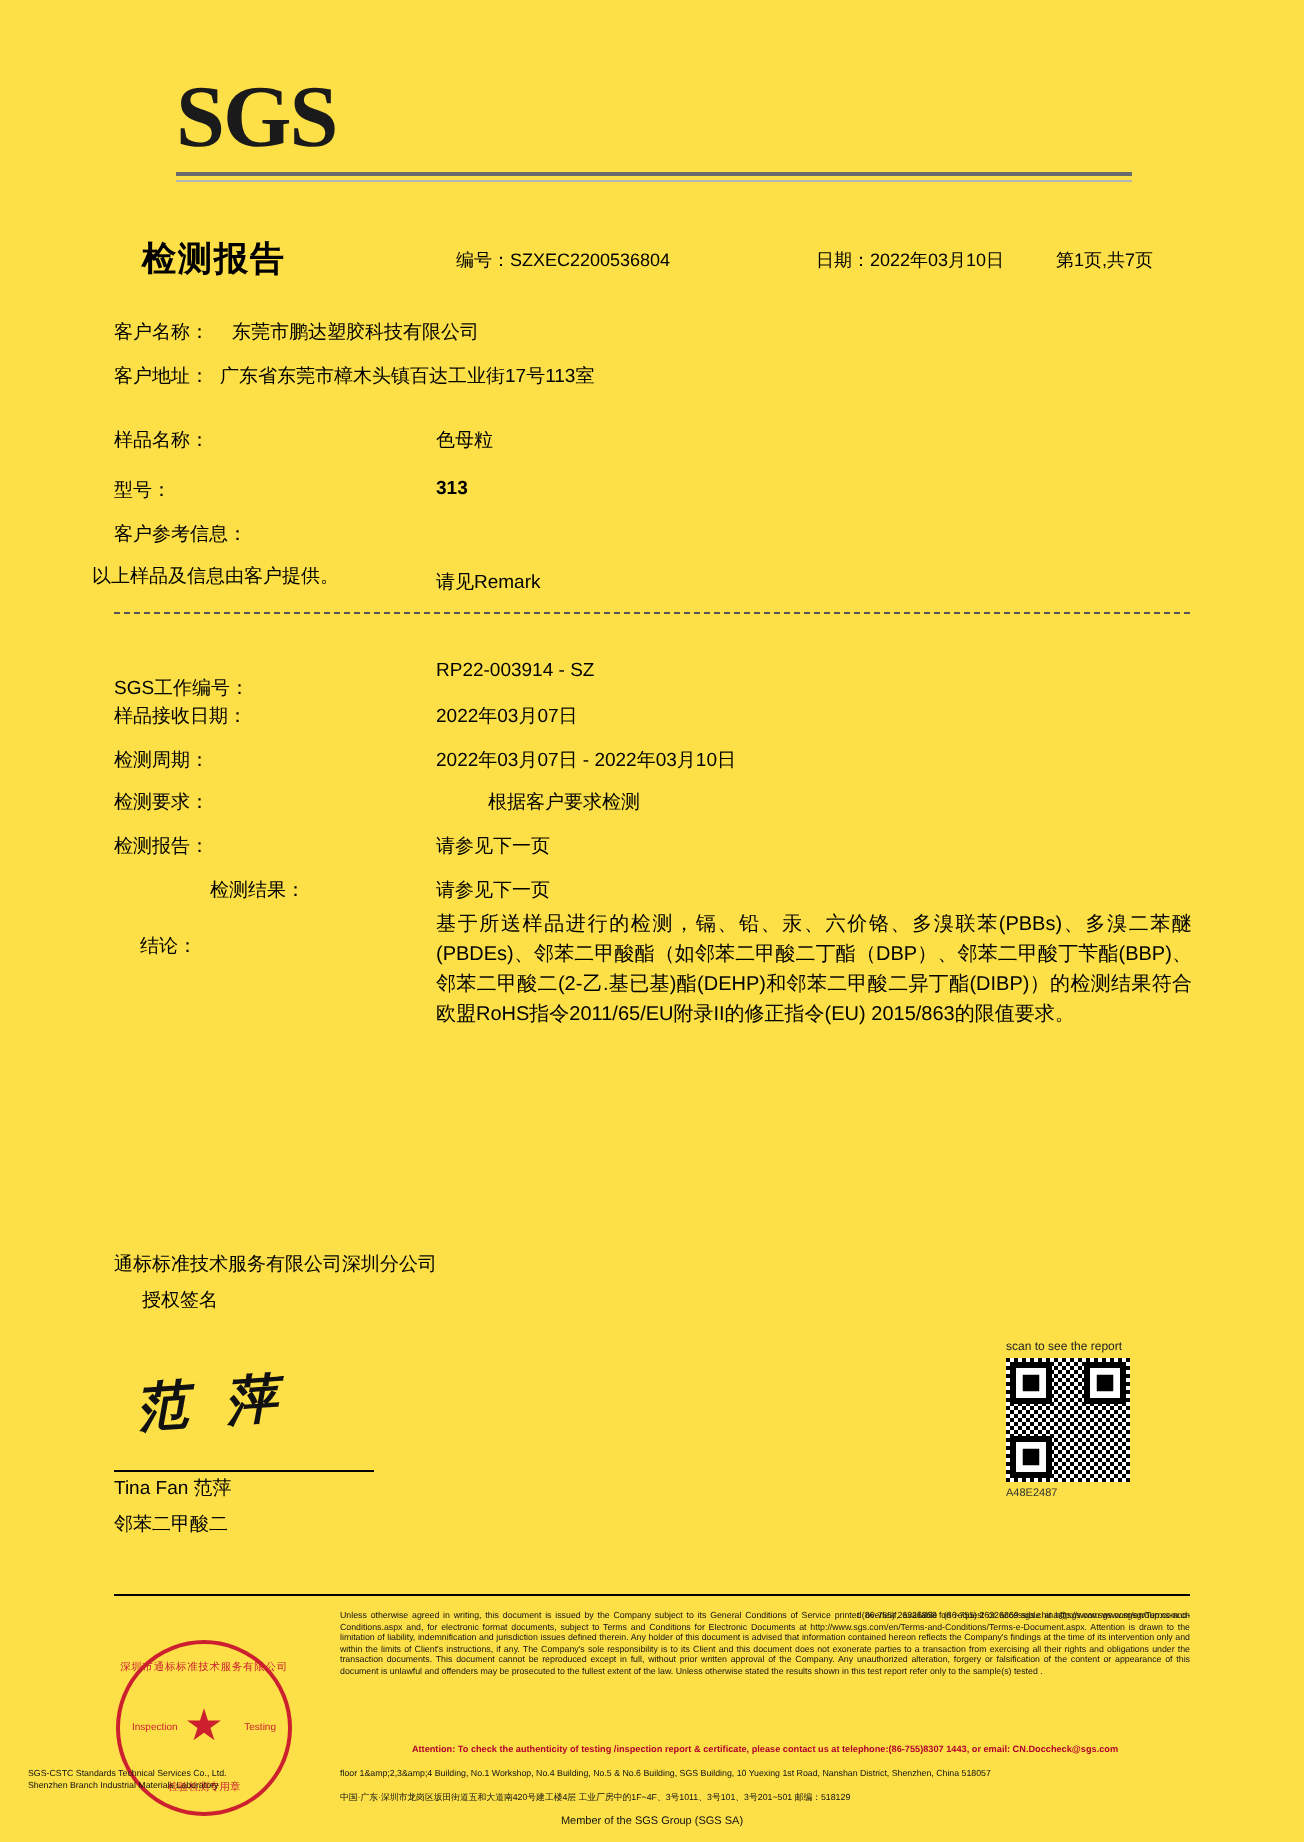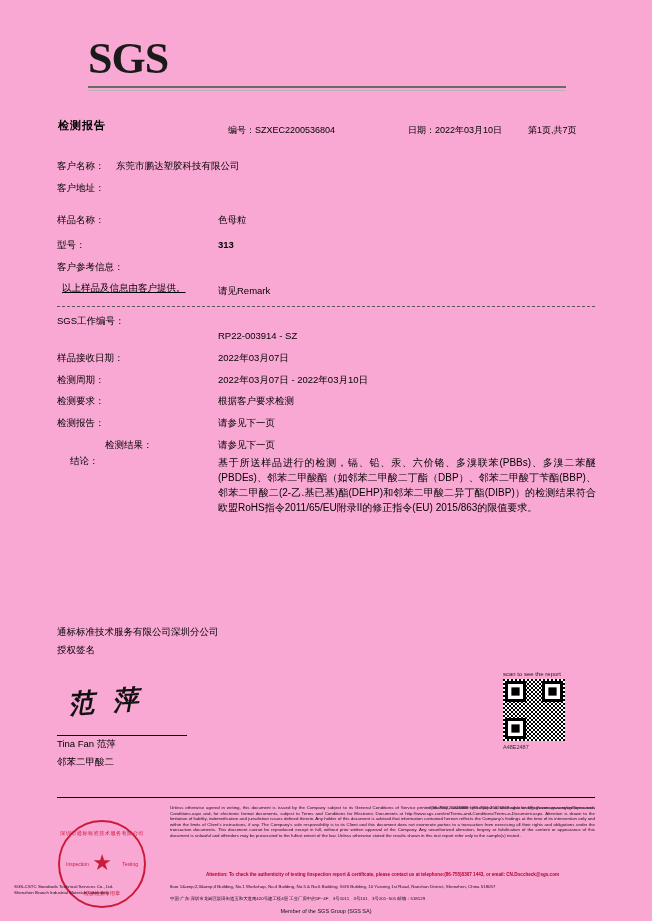"SGS" .page { background: #f9a8d4 -> #fde047 }
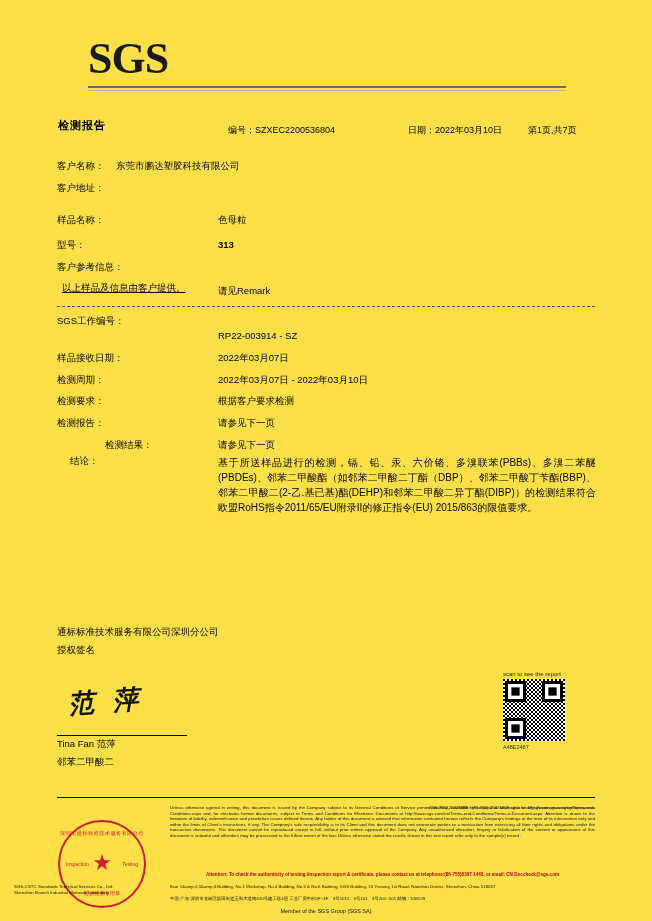"检测报告" .doc-title { font-size: 11px -> 17px; left: 58px -> 71px }
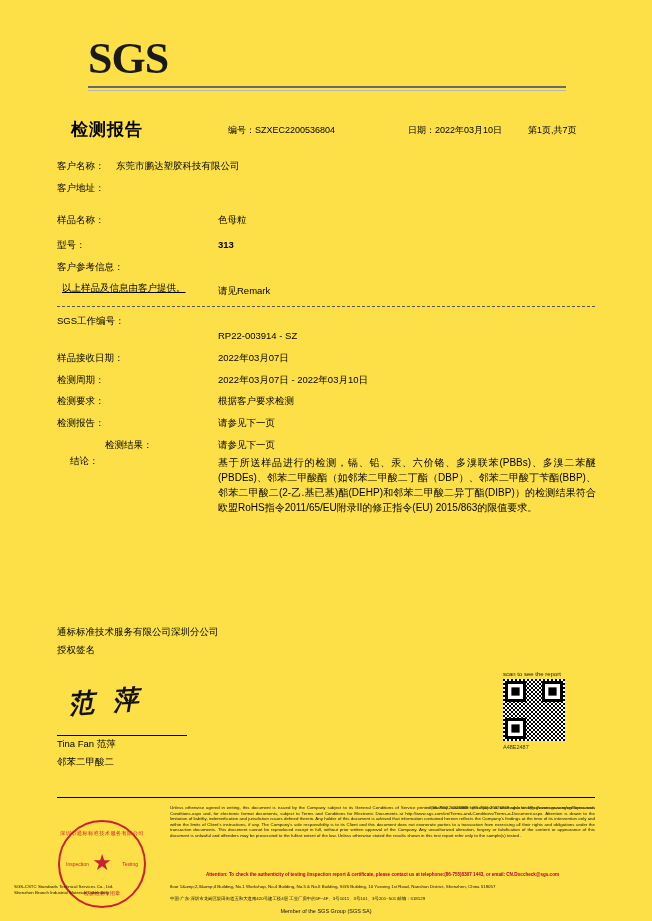"广东省东莞市樟木头镇百达工业街17号113室" div.row-value { html: none -> <div>广东省东莞市樟木头镇百达工业街17号113室</div> }
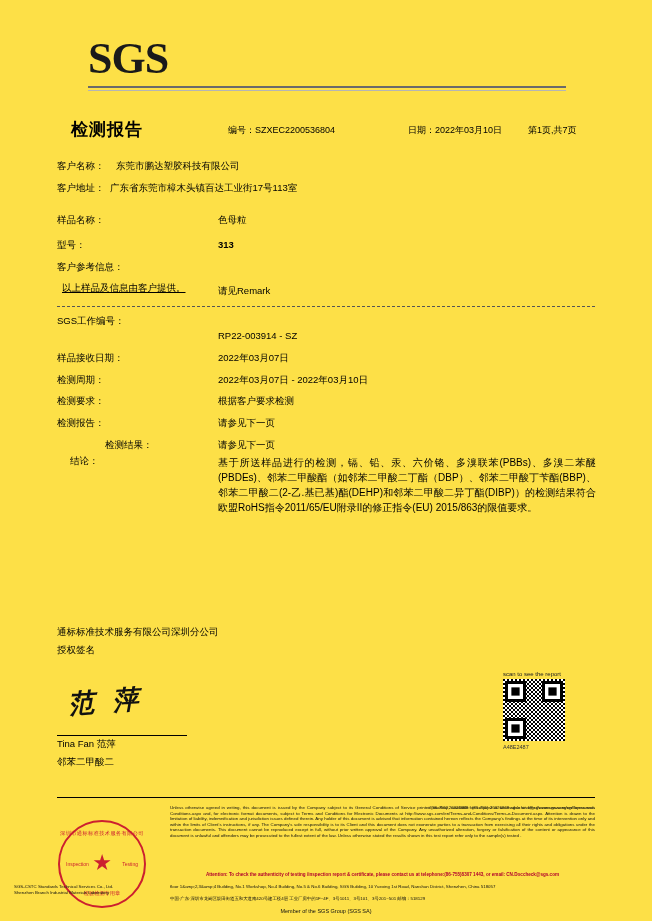"以上样品及信息由客户提供。" .note-line { left: 62px -> 46px; text-decoration: underline -> none }
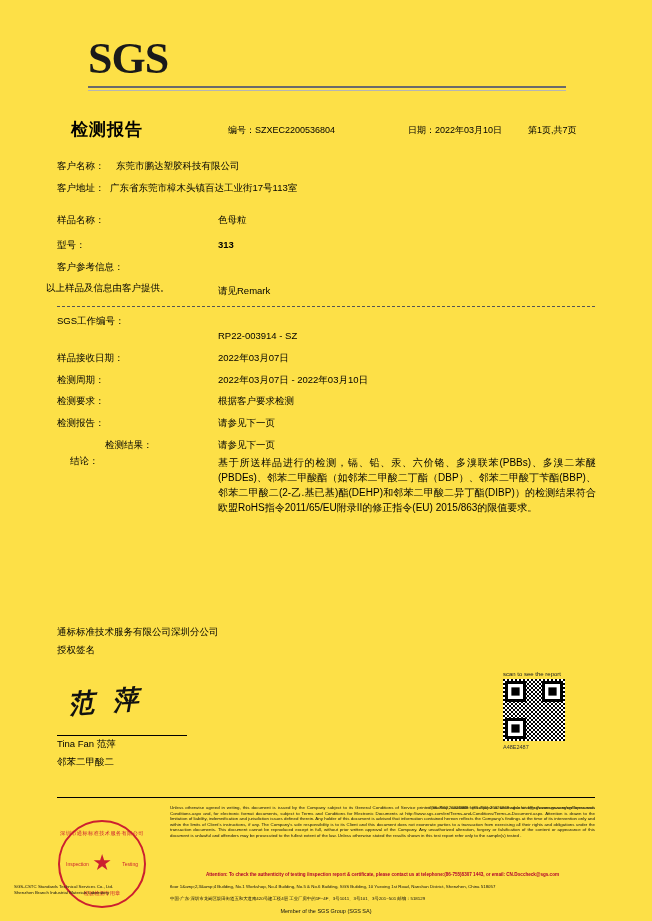"SGS工作编号：" div.row-label { top: 315px -> 338px }
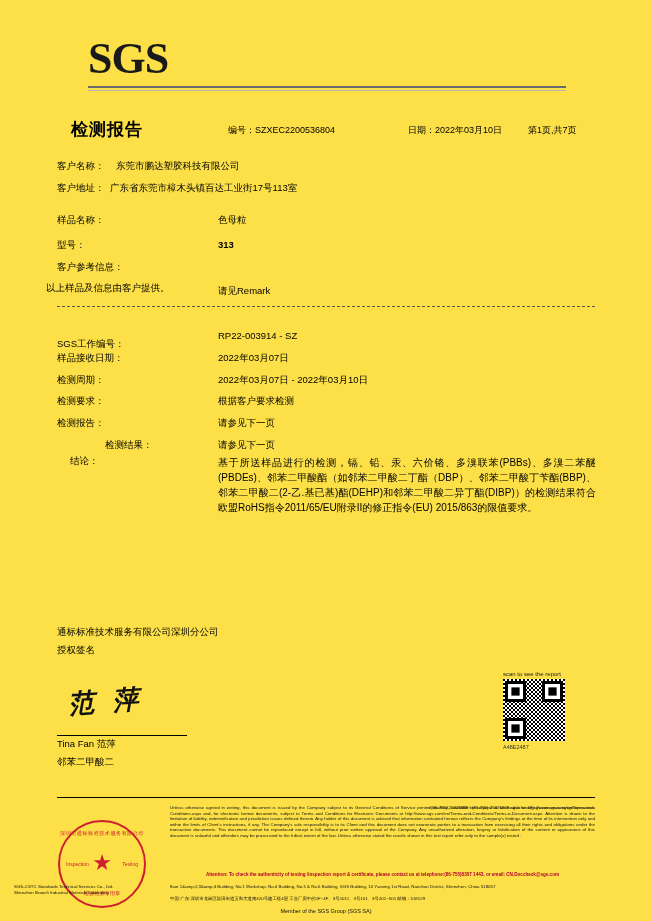"根据客户要求检测" div.row-value { margin-left: none -> 26px }
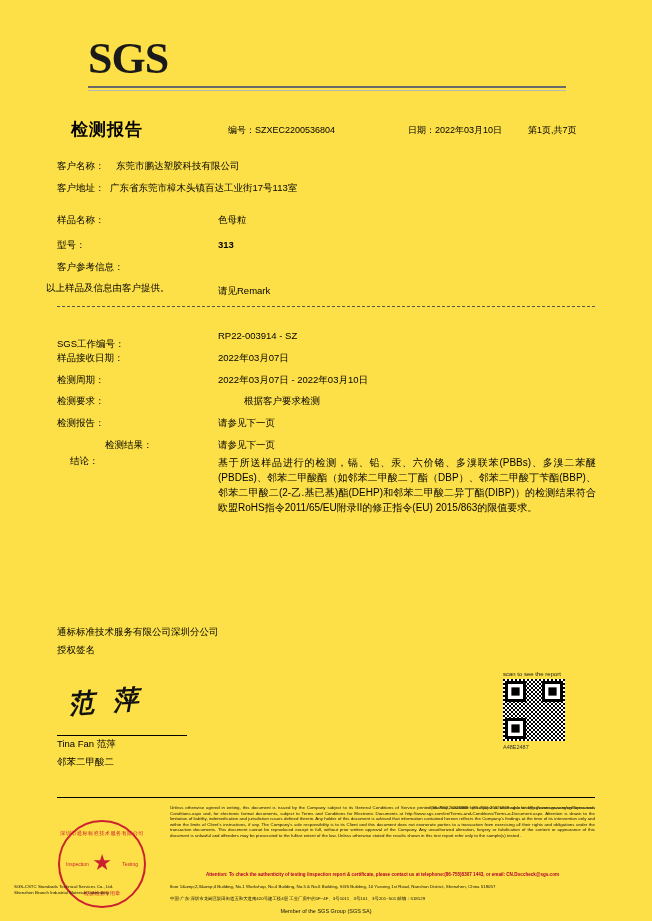"结论：" div.row-label { top: 455px -> 467px }
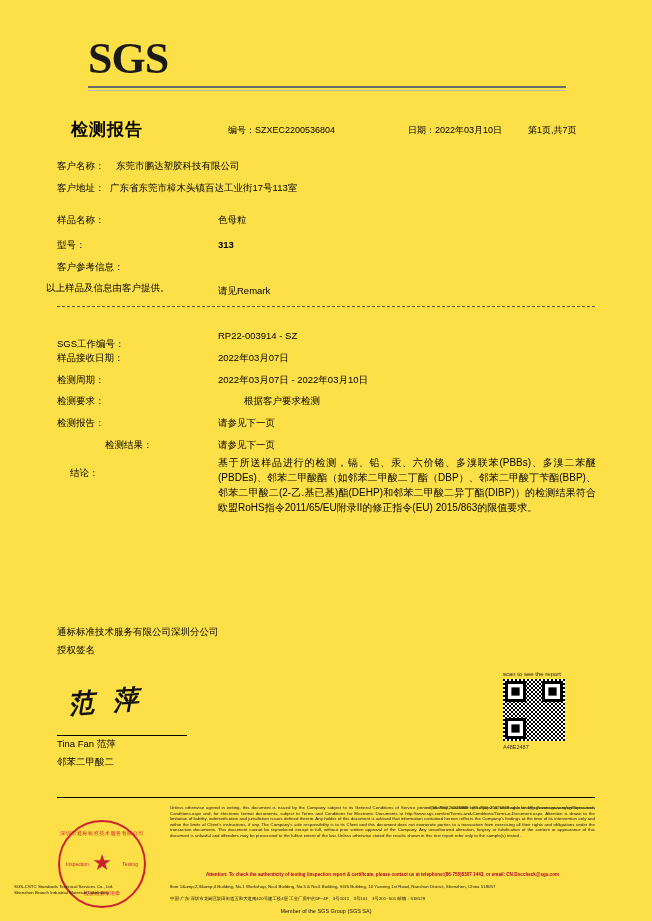"授权签名" .sig-auth { left: 57px -> 71px }
